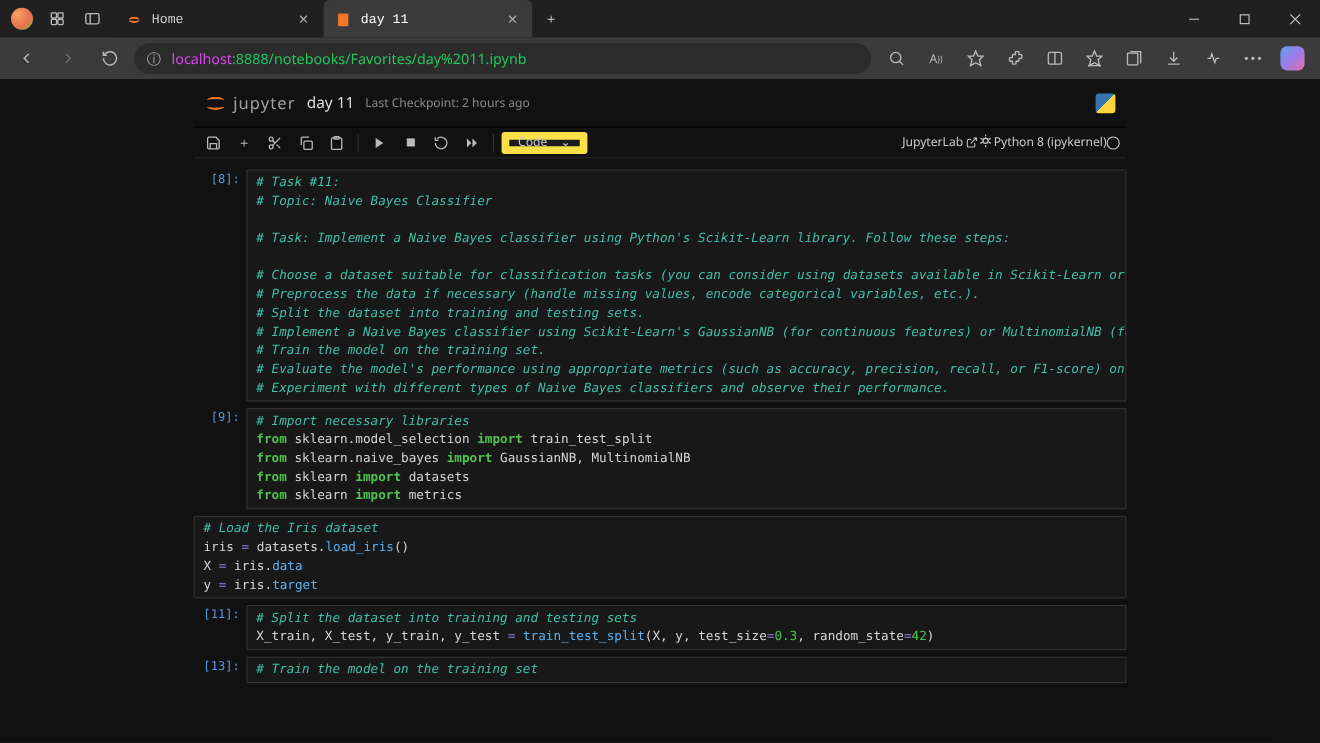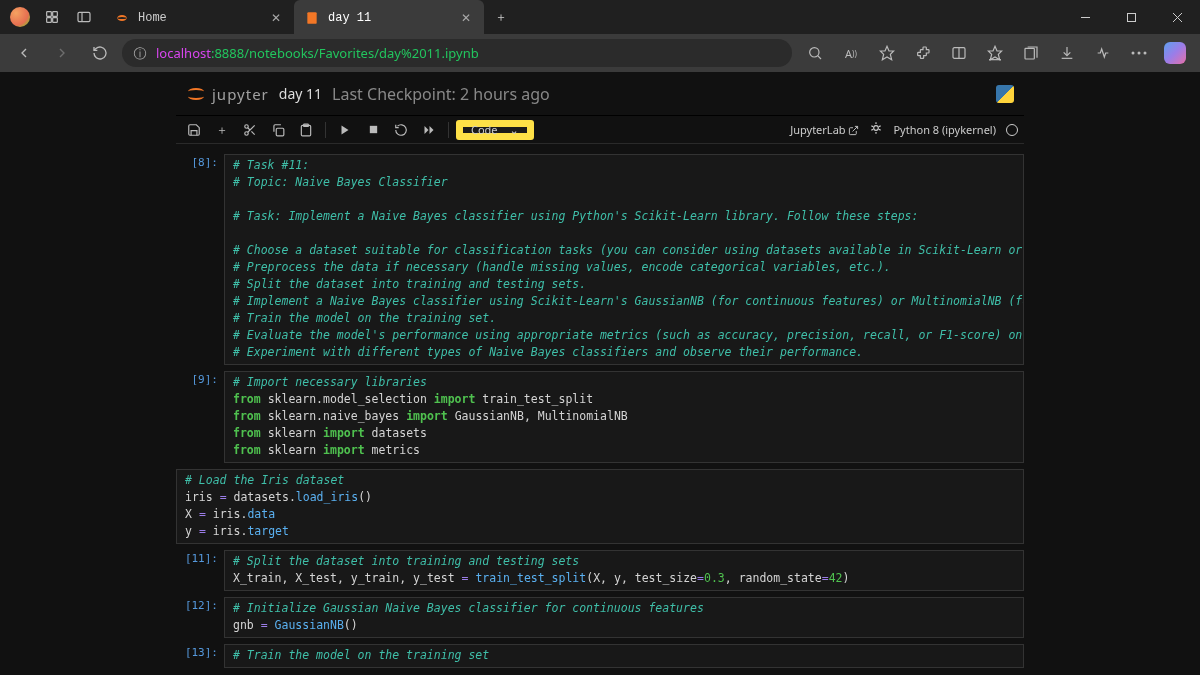"Last Checkpoint: 2 hours ago" .checkpoint { font-size: 16px -> 11px }
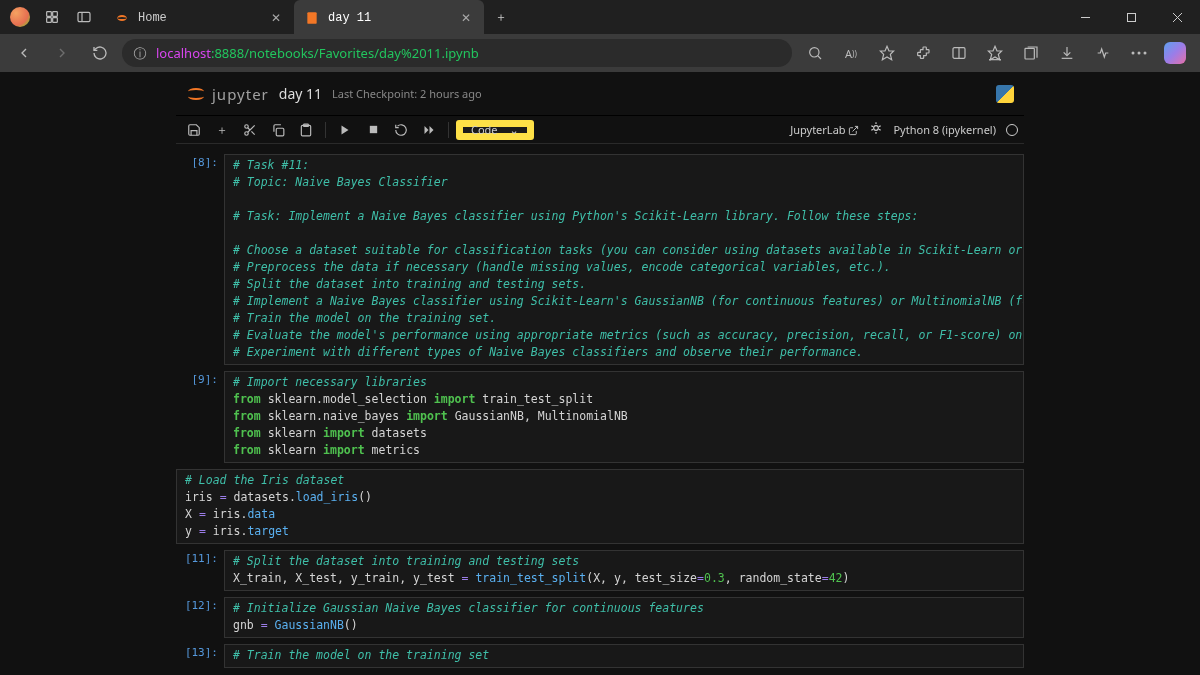"JupyterLab" .tool-right { gap: 10px -> none }
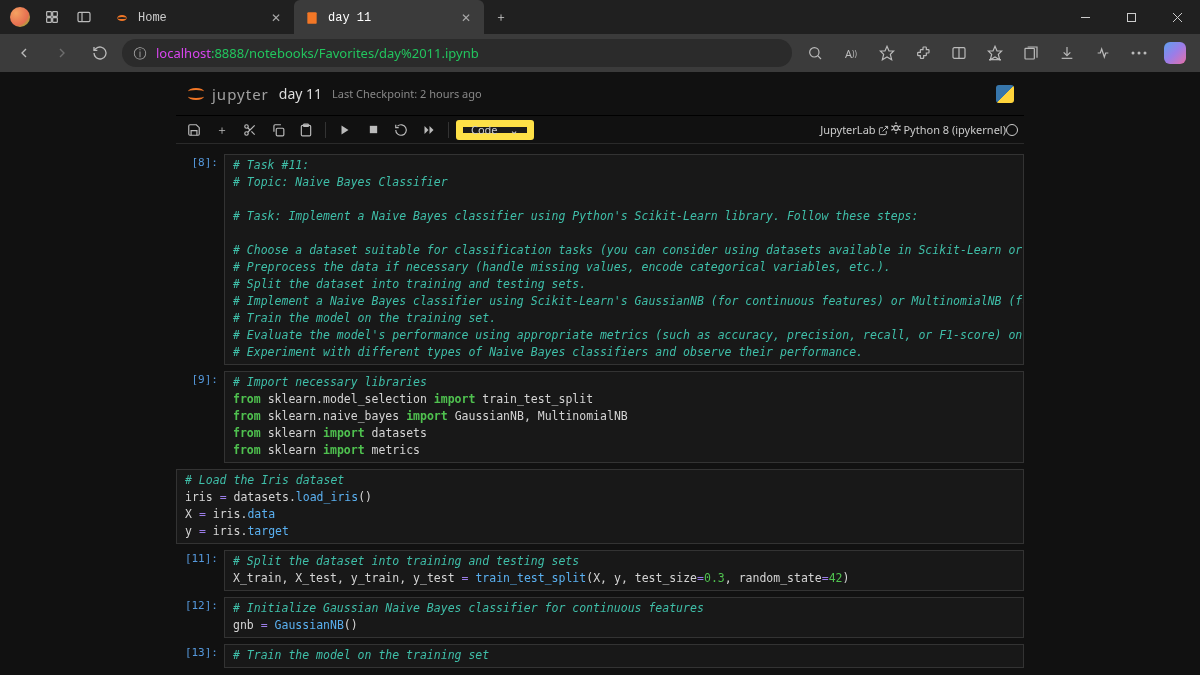"[12]:" div.cell { html: <div> <div>[12]:</div> <div><span># Initialize Gaussian Naive Bayes classifier for continuous features</span> <span>gnb</span> <span>=</span> <span>GaussianNB</span><span>()</span></div> </div> -> none }
